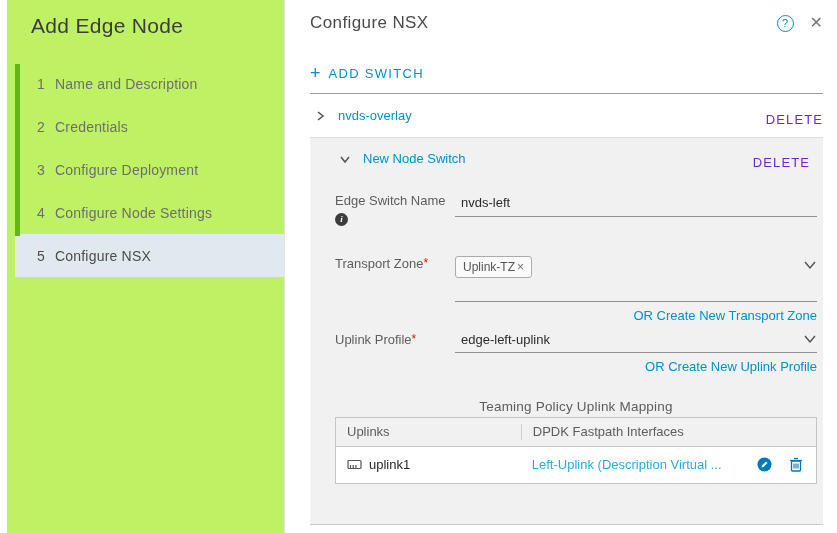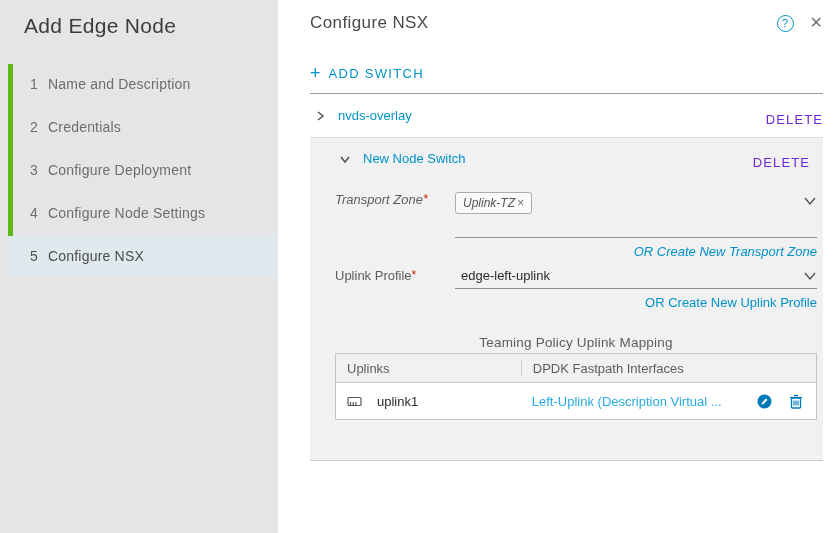"Add Edge Node" .sidebar { background: #e5e5e5 -> #bef264; left: 0 -> 7px }
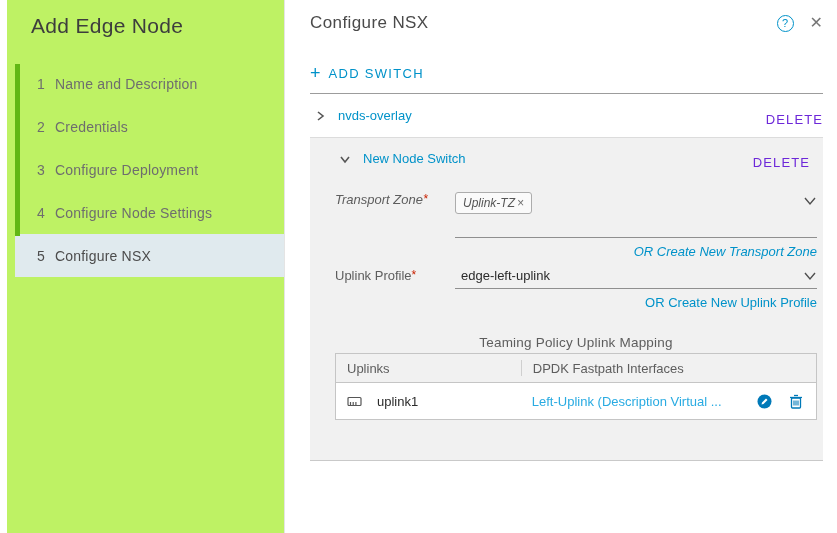"Edge Switch Name" div.form-row { html: none -> <div> <div> <span>Edge Switch Name</span><br> <span>i</span> </div> <div> <div>nvds-left</div> </div> </div> }
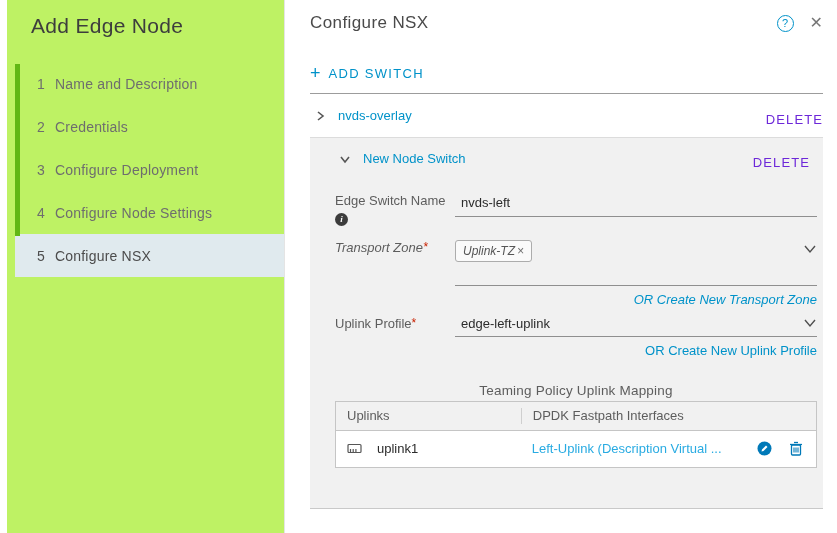"Transport Zone*" div.form-row { font-style: italic -> none; margin-top: 13px -> 29px }
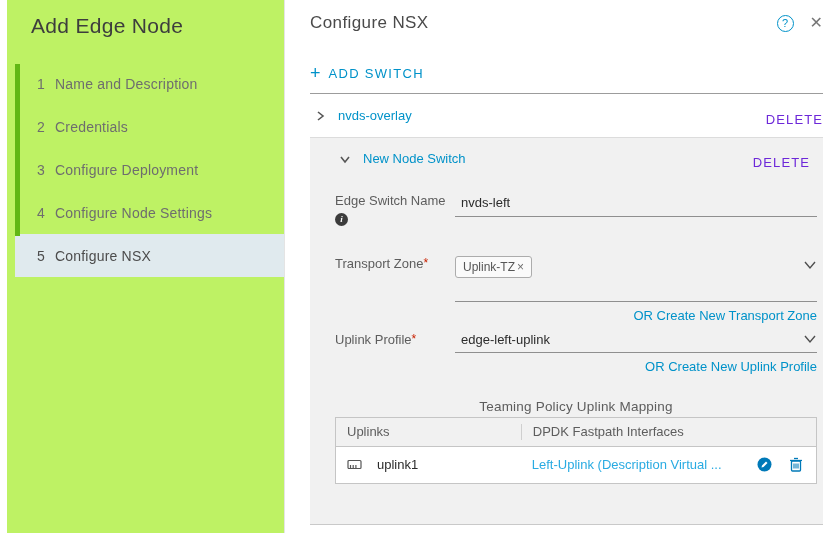"uplink1" .td1 { gap: 15px -> 7px }
